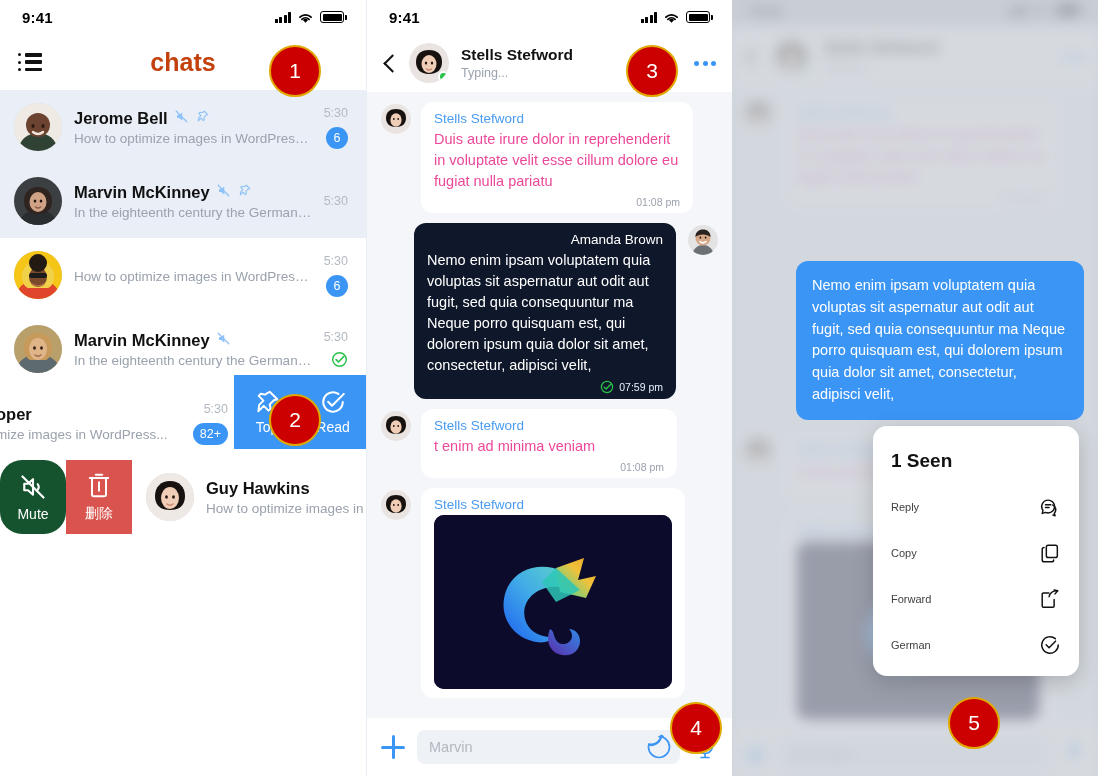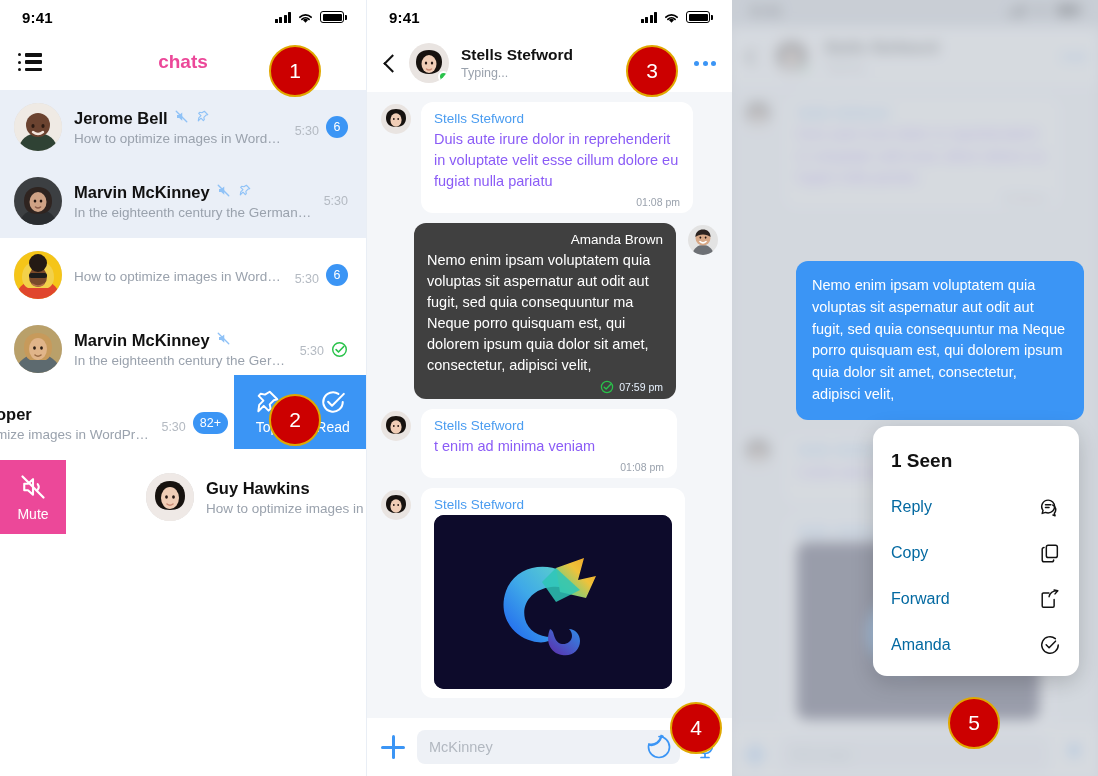"chats" .chats-title { color: #ec4899 -> #c2410c; font-size: 19px -> 25px }
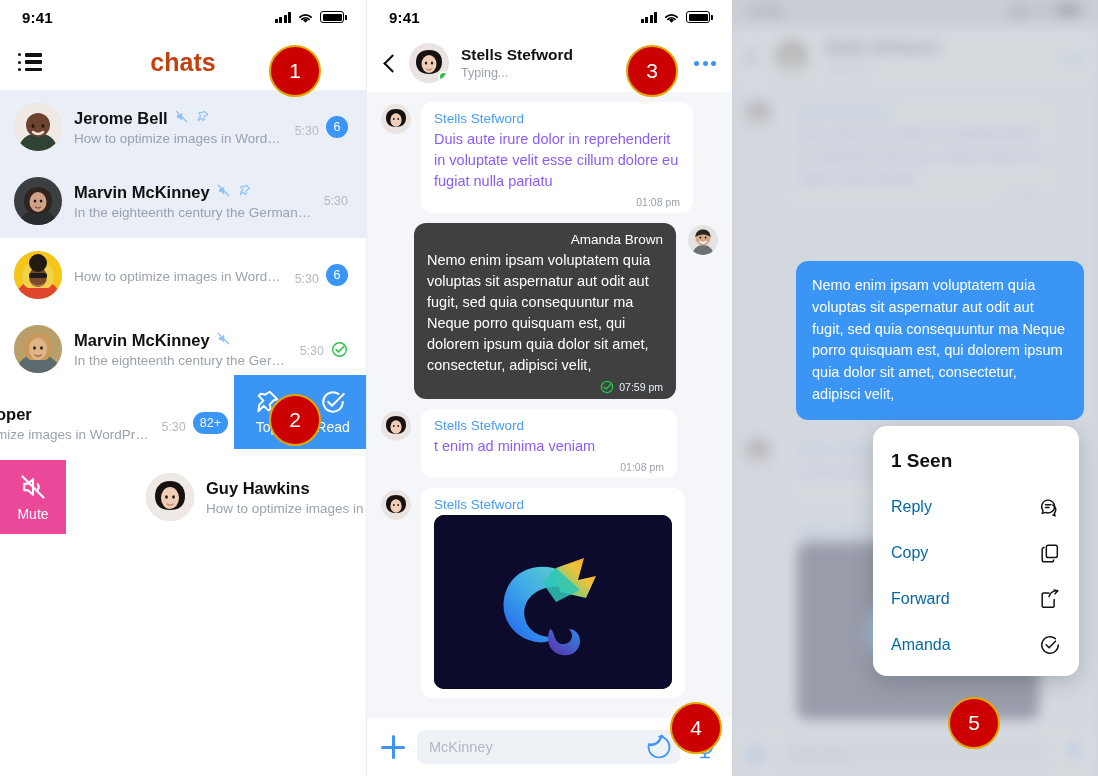"5:30" .chat-meta { flex-direction: row -> column }
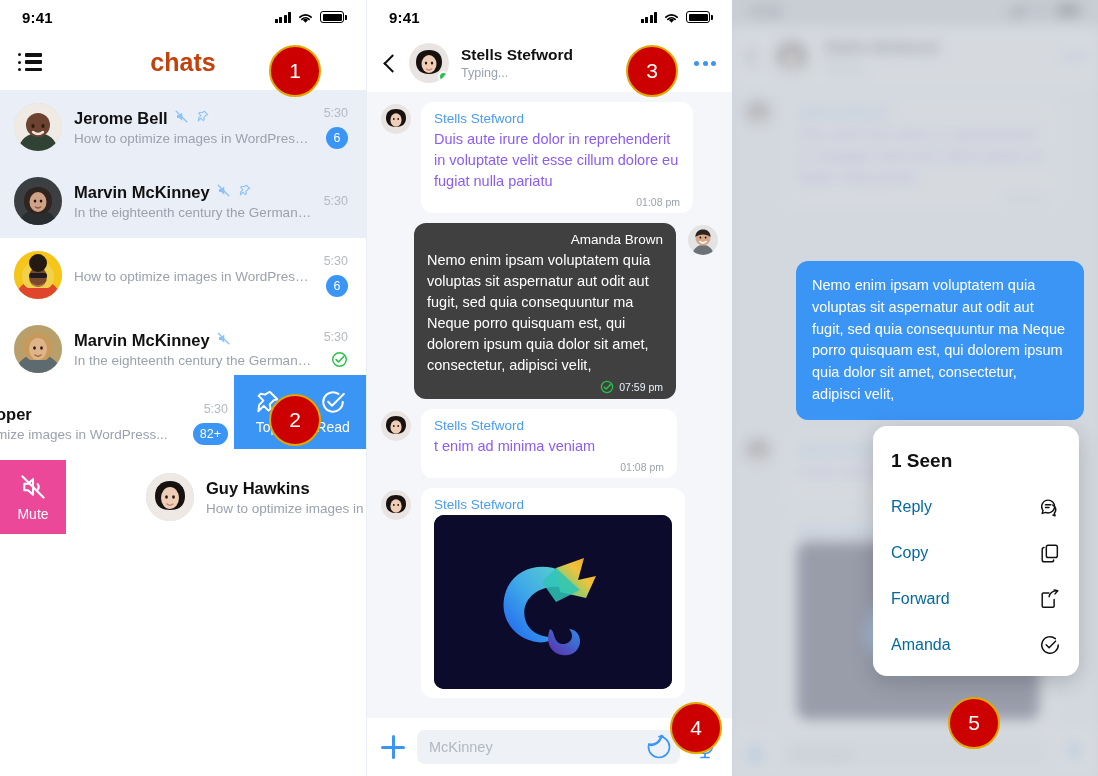"Duis aute irure dolor in" .b-text { color: #8b5cf6 -> #ec4899 }
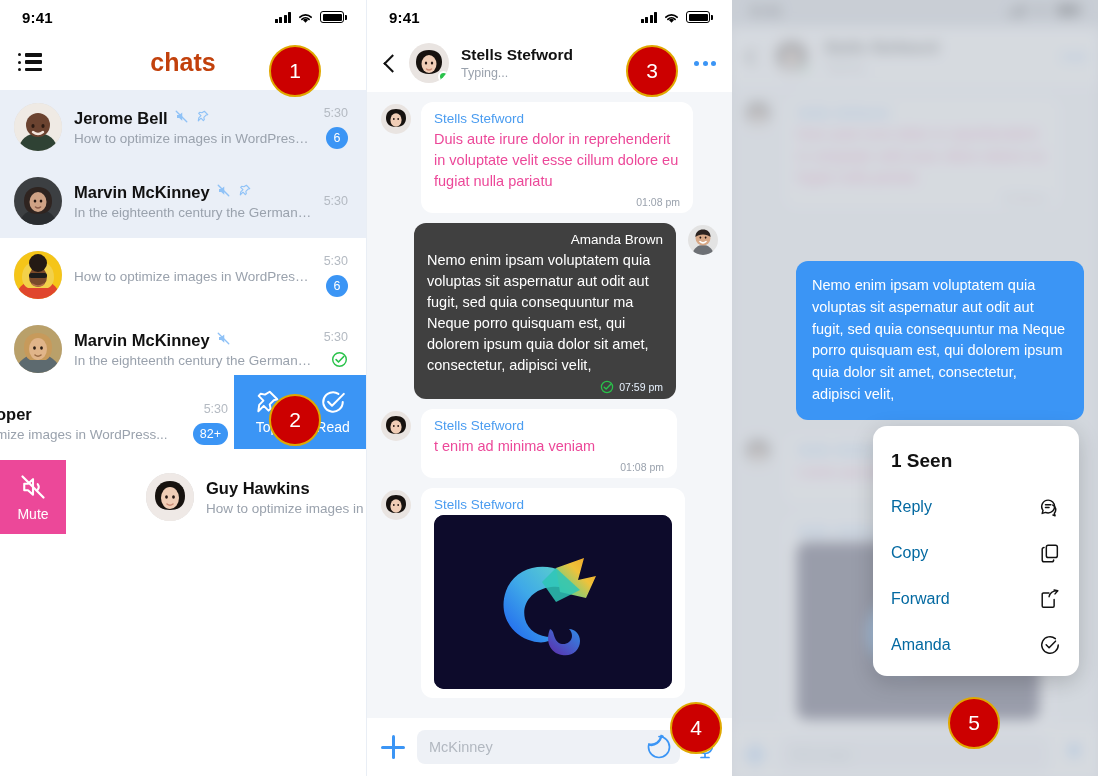"Amanda Brown" .bubble.out { background: #404040 -> #0f172a }
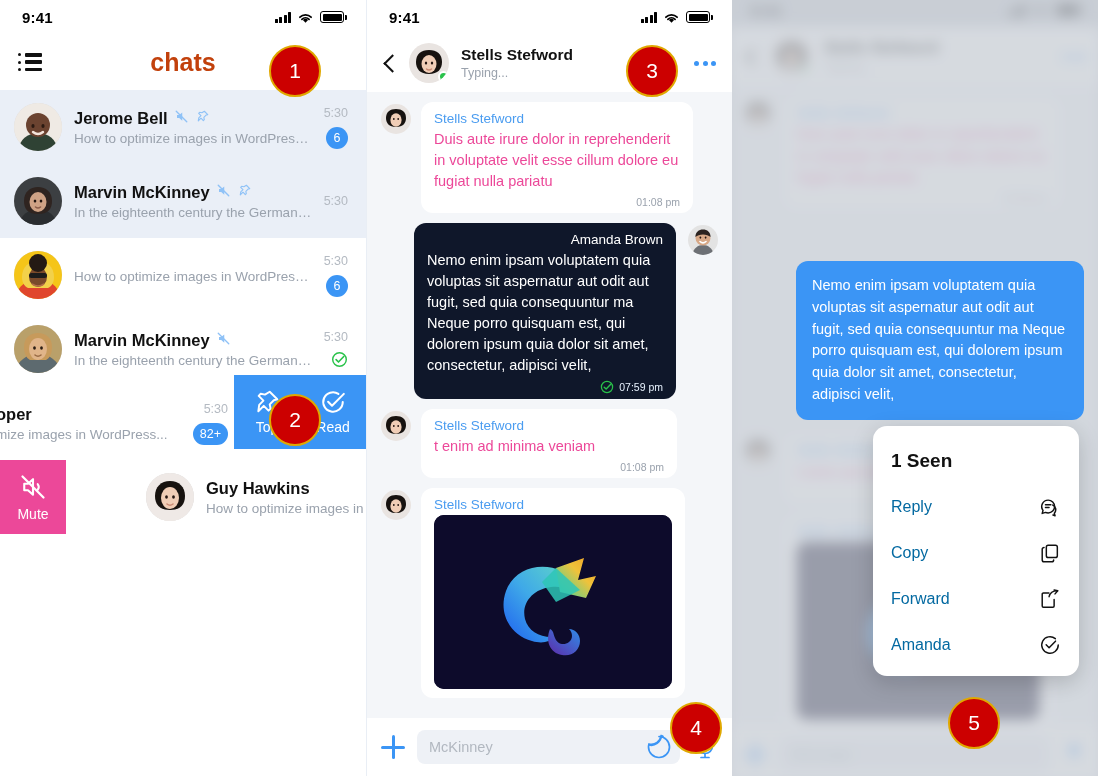"Mute" .act.mute { background: #ec4899 -> #14532d; border-radius: none -> 22px }
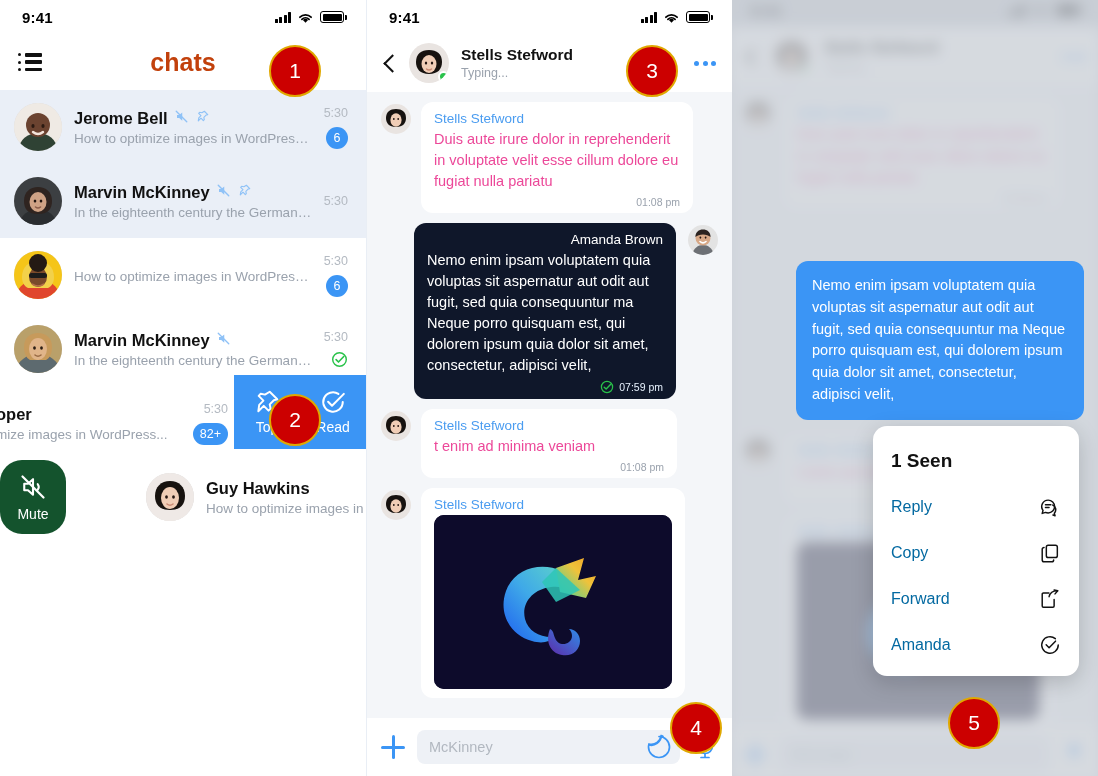"删除" div.act { html: none -> <div> <svg> <path></path> <path></path> <path></path> <path></path> </svg> <span>删除</span> </div> }
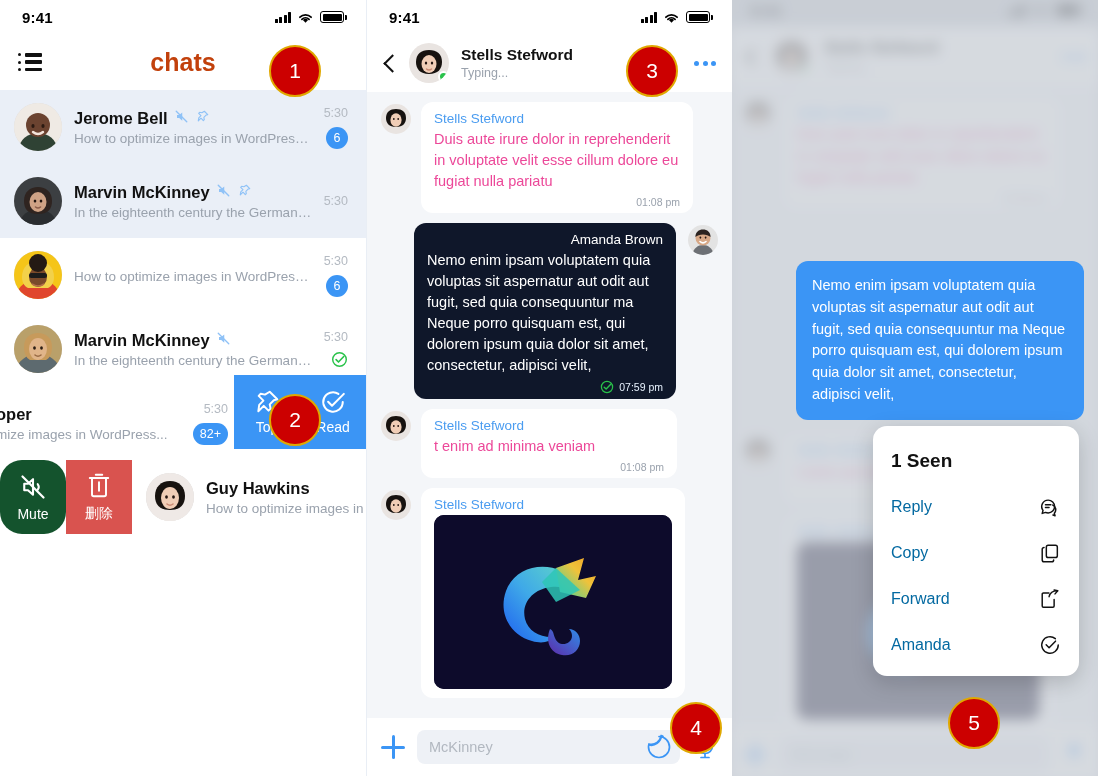"Reply" .ctx-item span { color: #0369a1 -> #404040; font-size: 16px -> 11px }
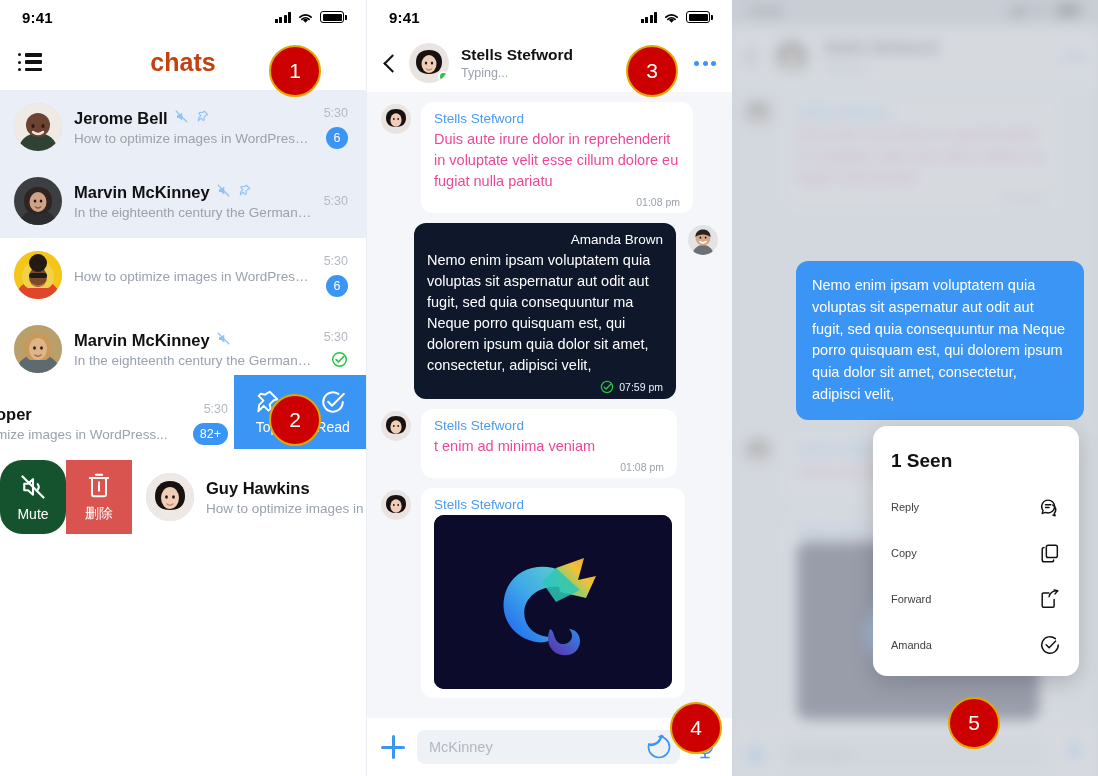"Amanda" span { text: Amanda -> German }
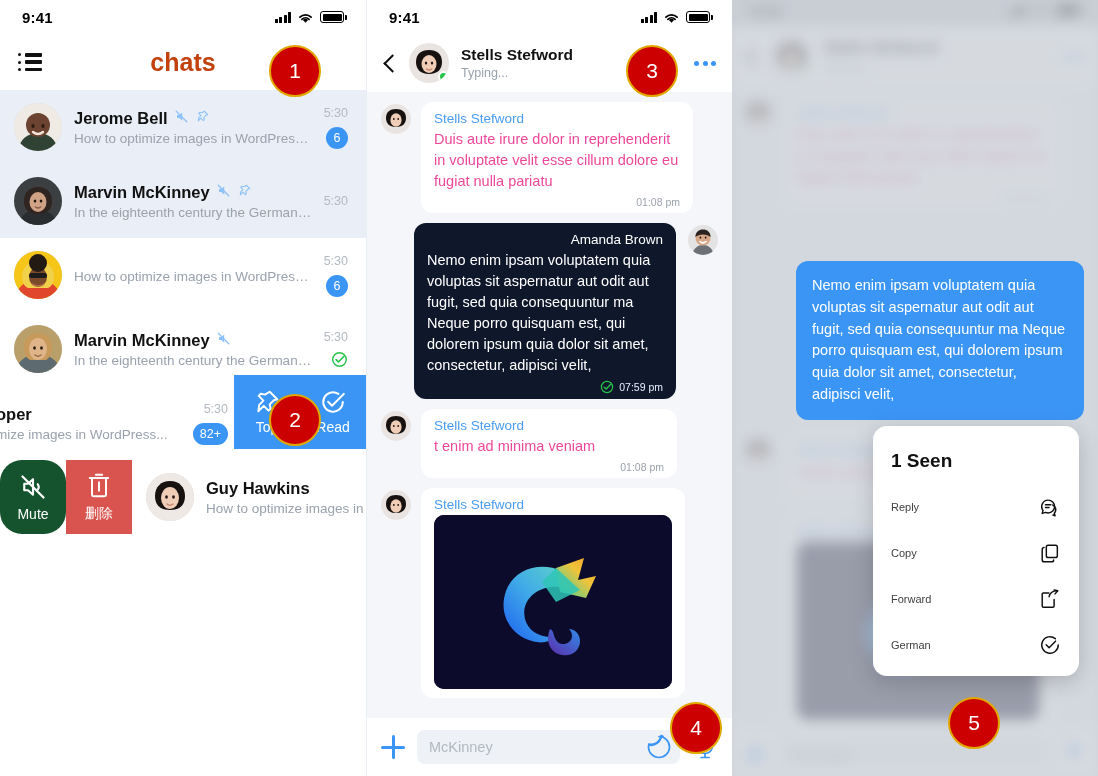"McKinney" span { text: McKinney -> Marvin }
